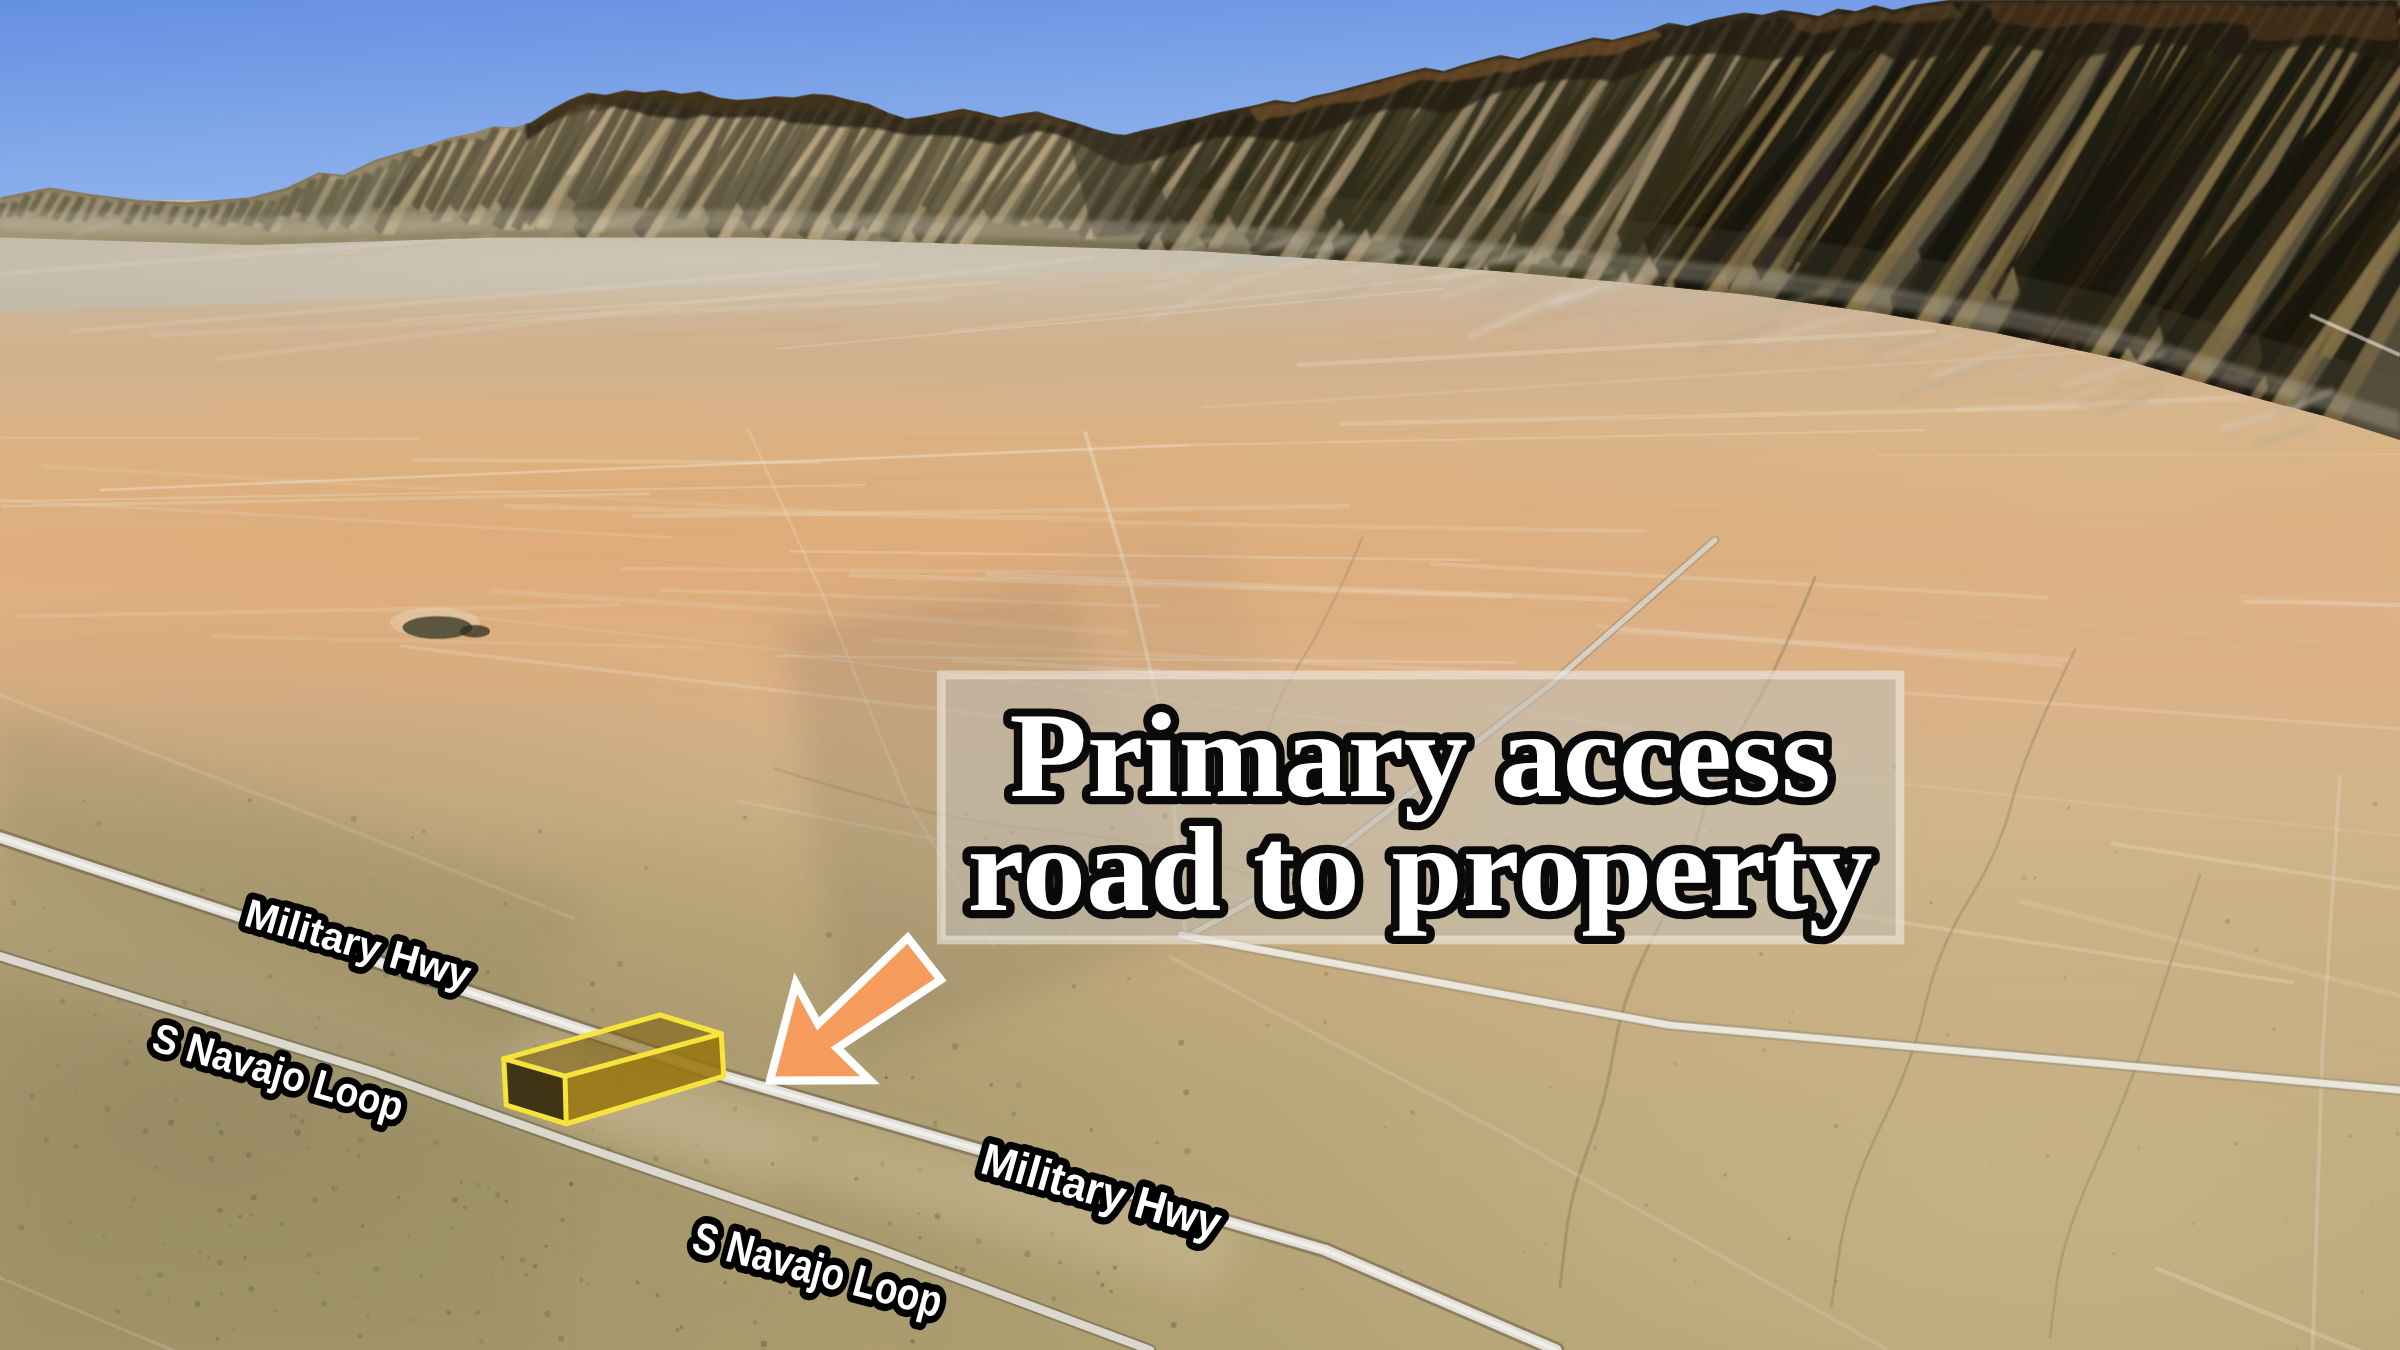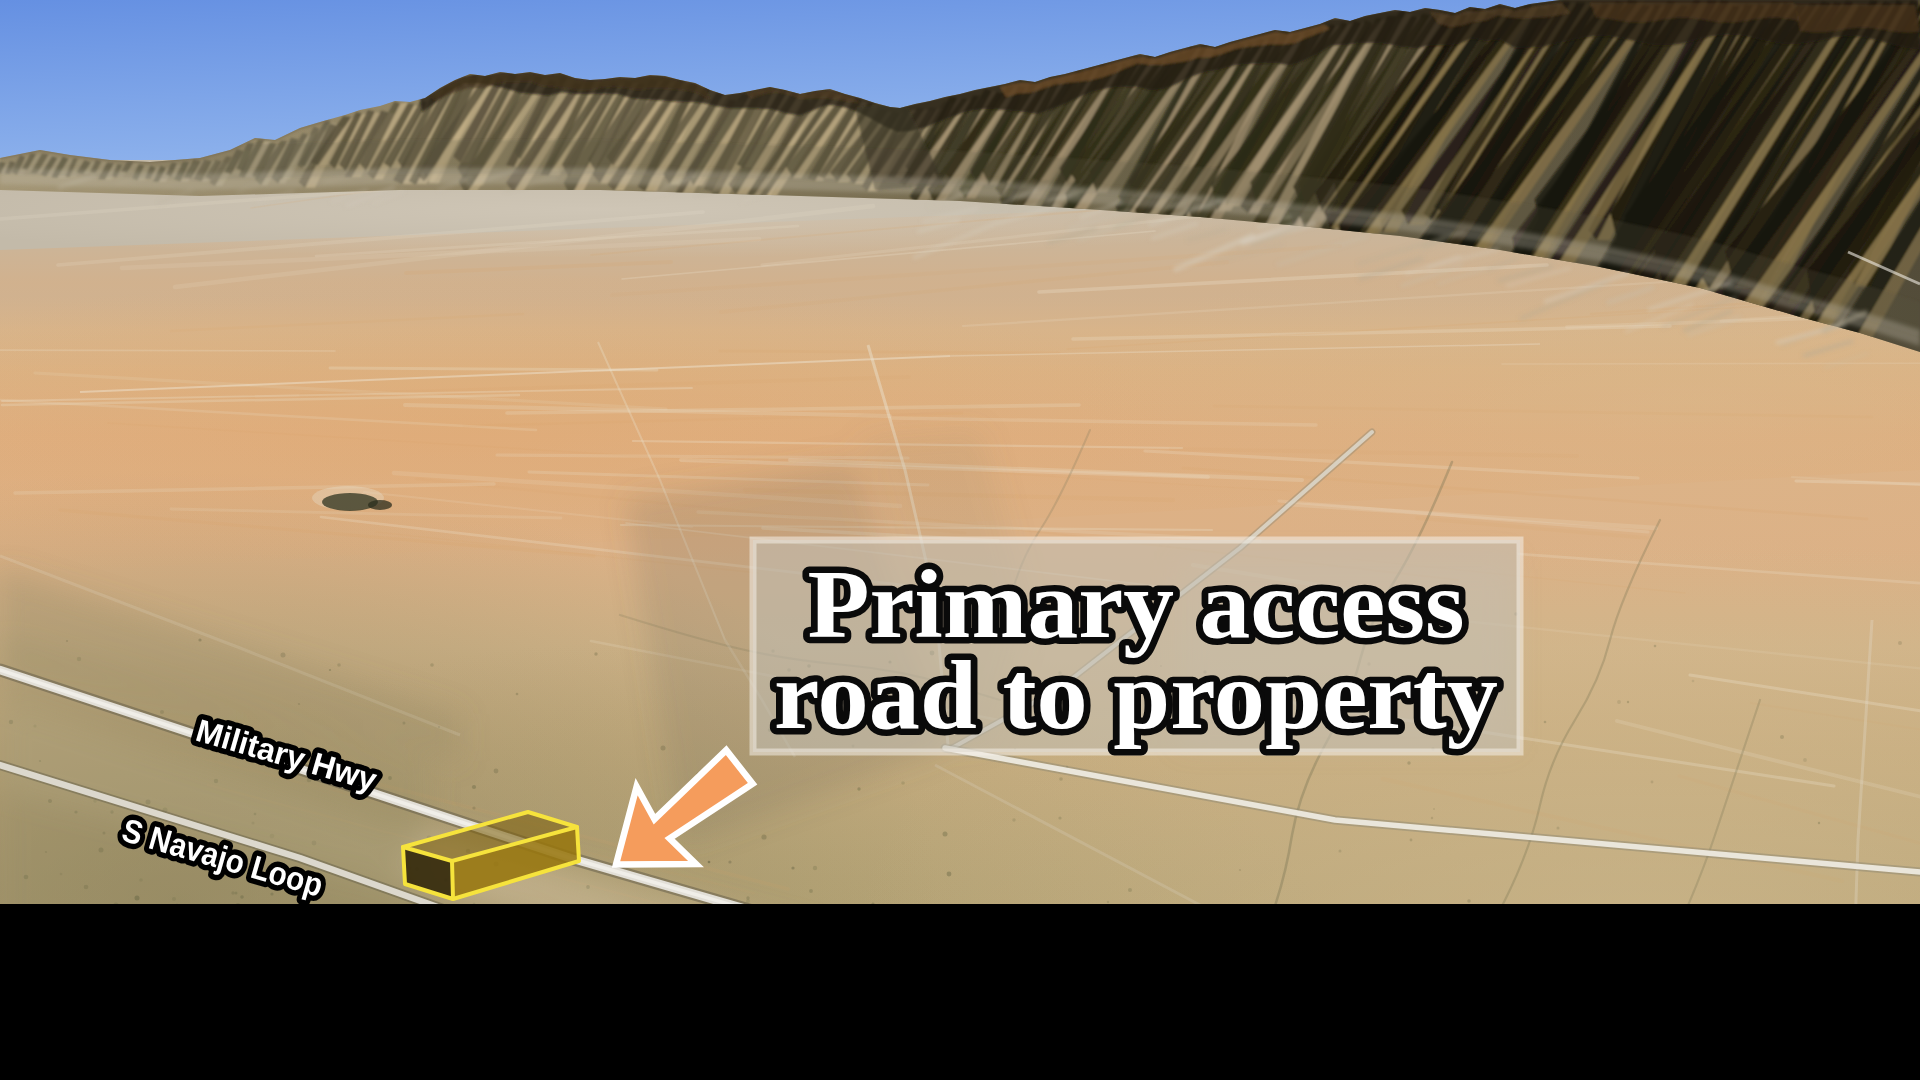"Primary access" #page { height: 904px -> 1080px }
